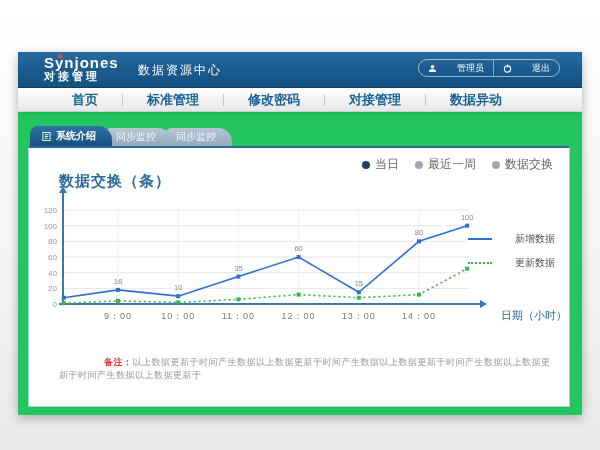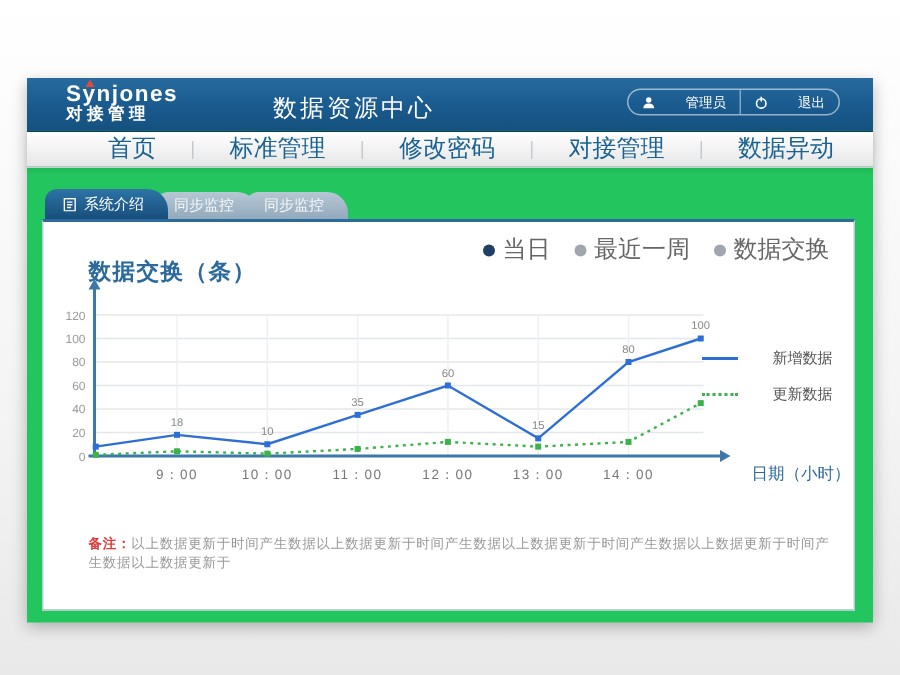"数据资源中心" .hdr-title { font-size: 16px -> 12px; margin-left: 44px -> none }
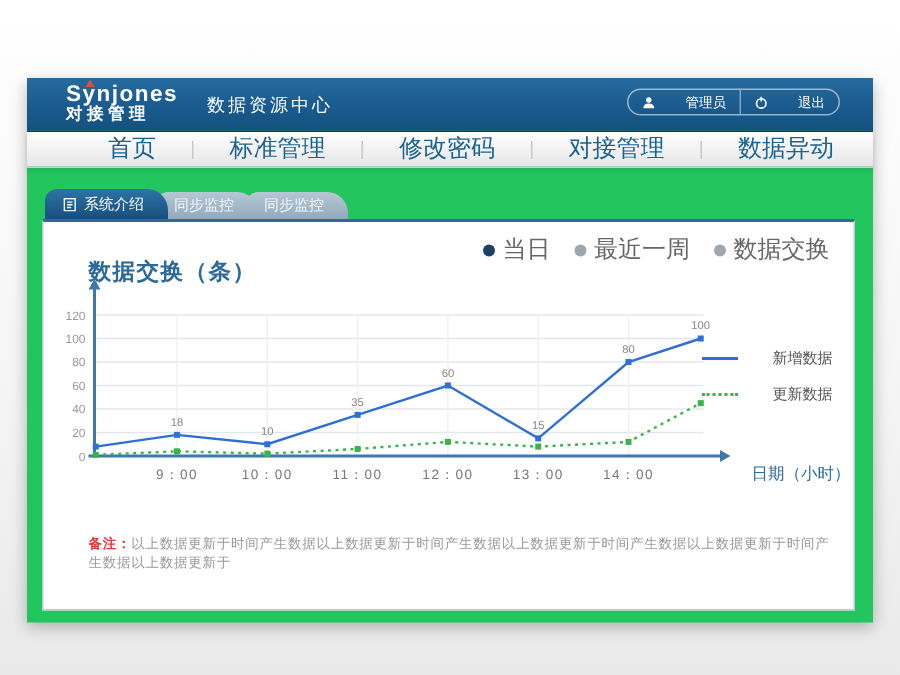"首页" .nav .item { font-size: 16px -> 13px; font-weight: normal -> bold }
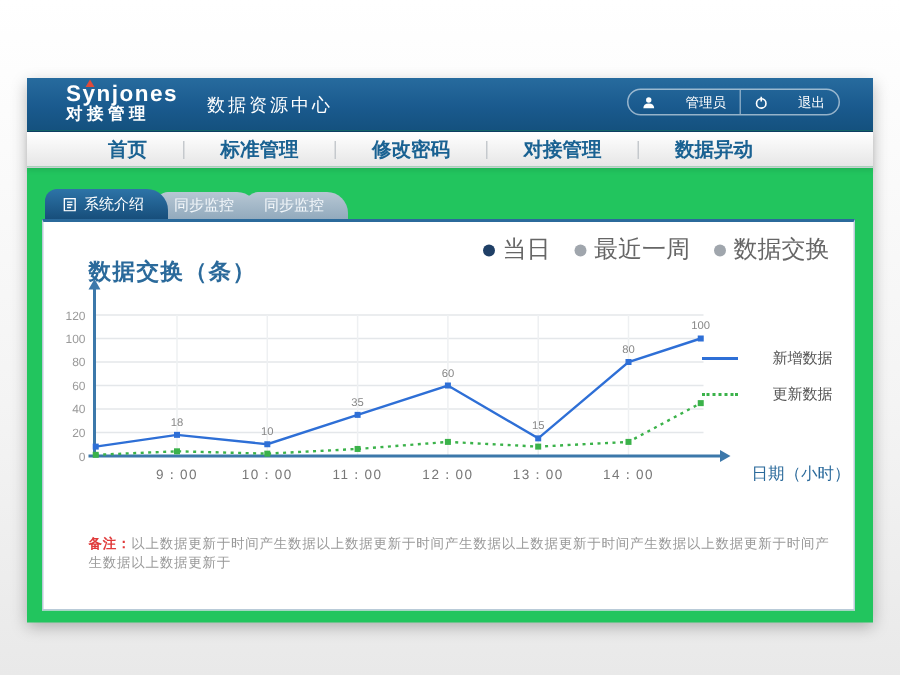"系统介绍" .tab.active { font-weight: normal -> bold }
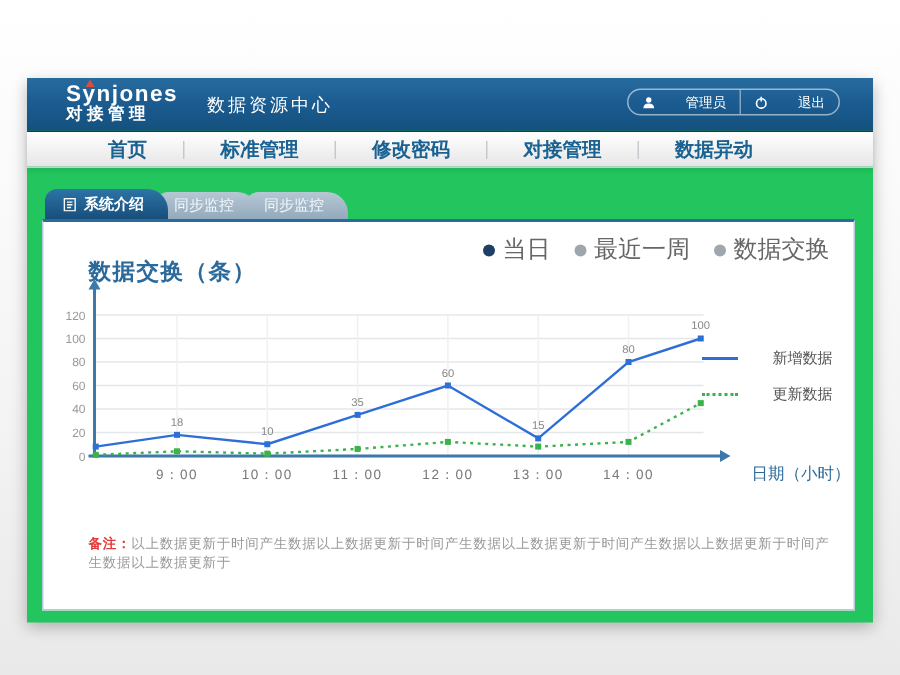"当日" .range-legend { font-size: 16px -> 12px }
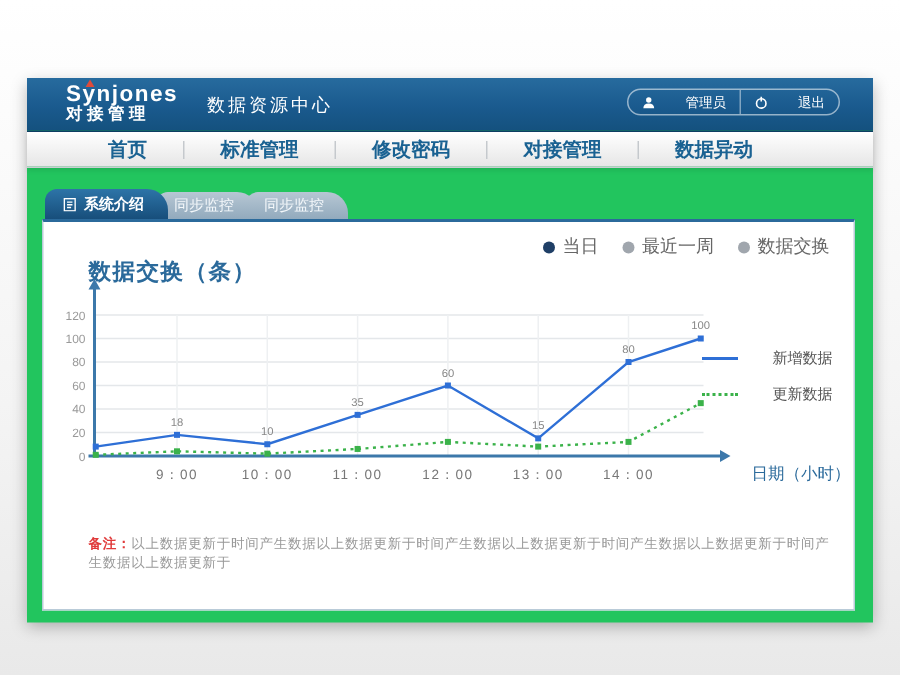"备注：" .note .pre { margin-left: none -> 45px }
